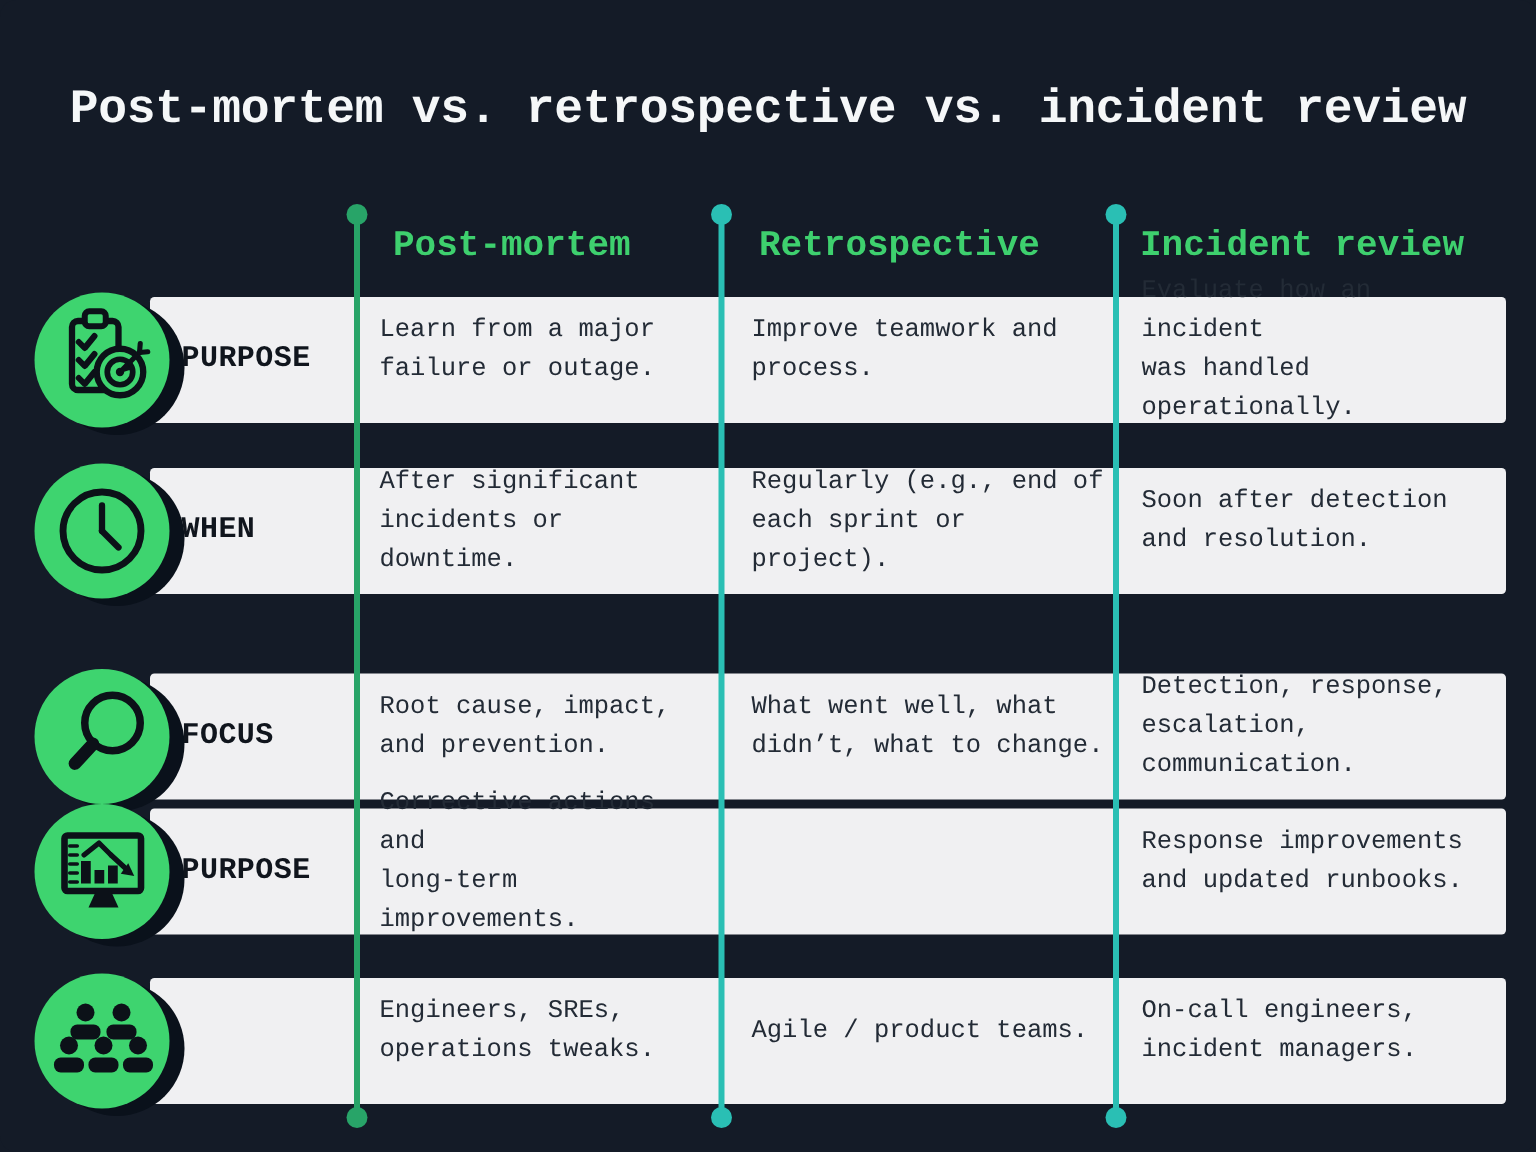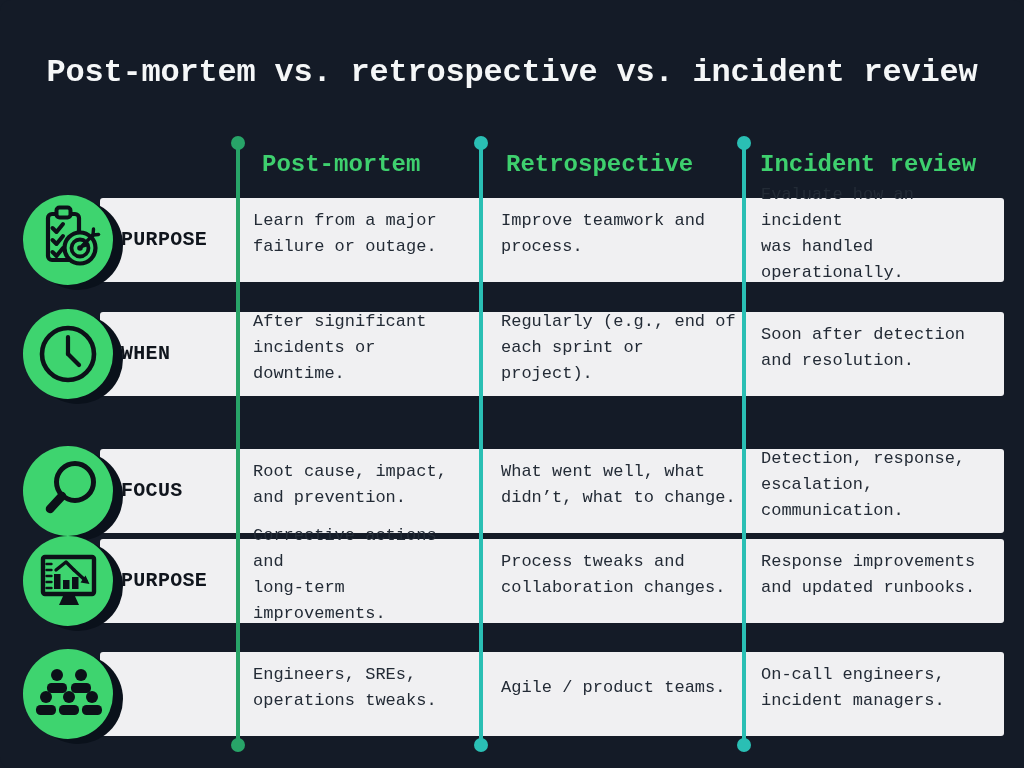"Process tweaks and" div.cell { html: <div>Process tweaks and collaboration changes.</div> -> none }
